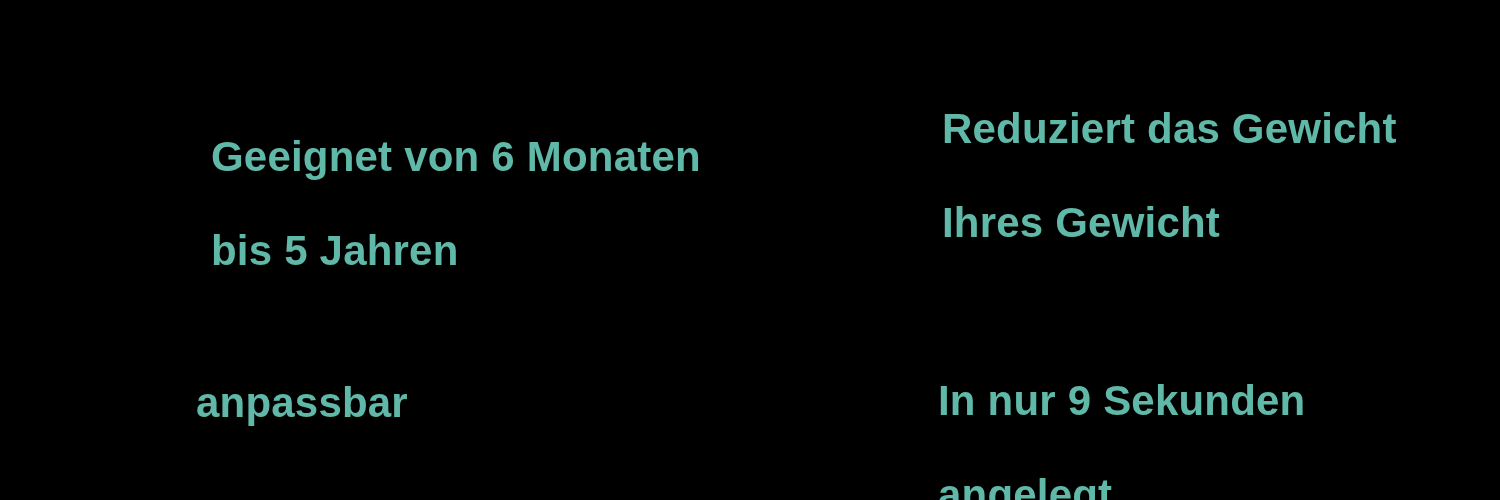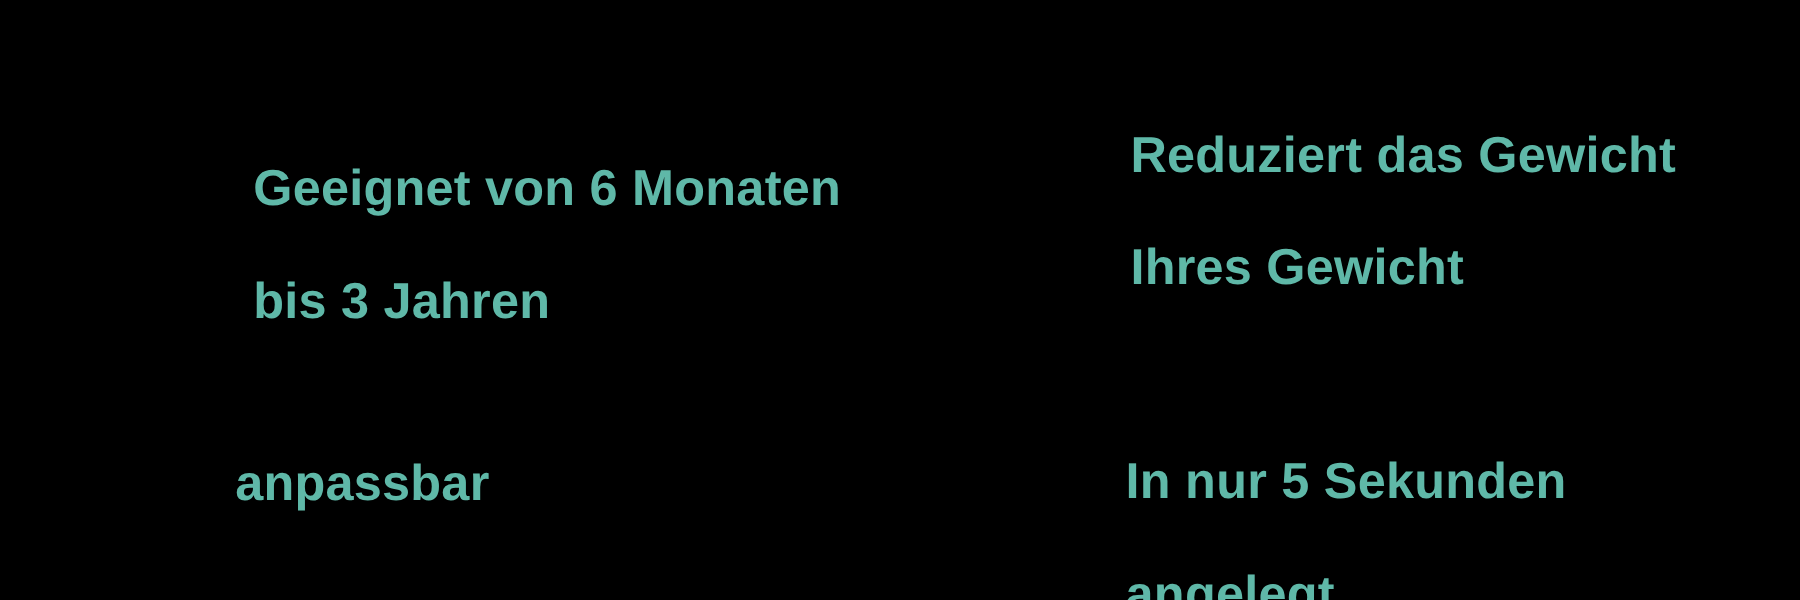"bis 3 Jahren" span.line { text: 3 -> 5 }
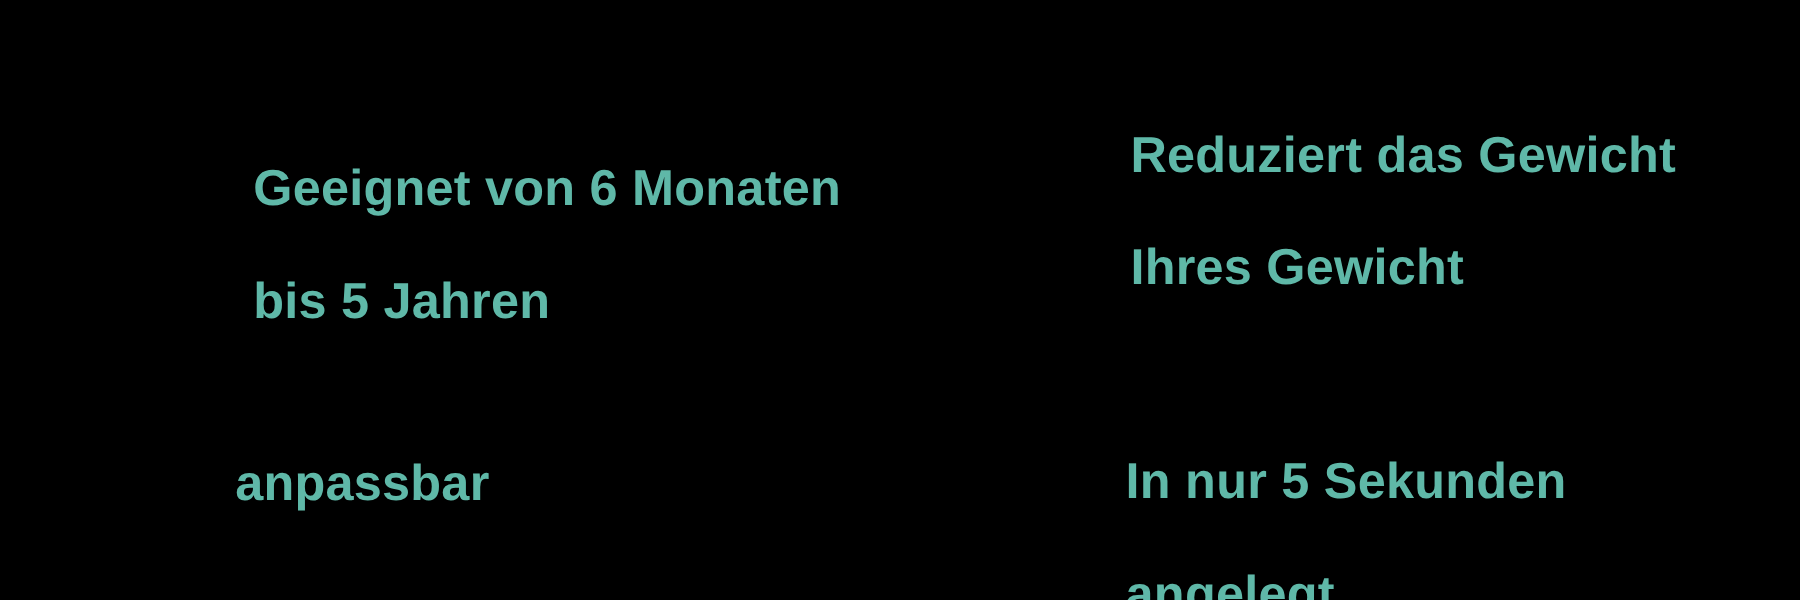"In nur 5 Sekunden" span.line { text: 5 -> 9 }
